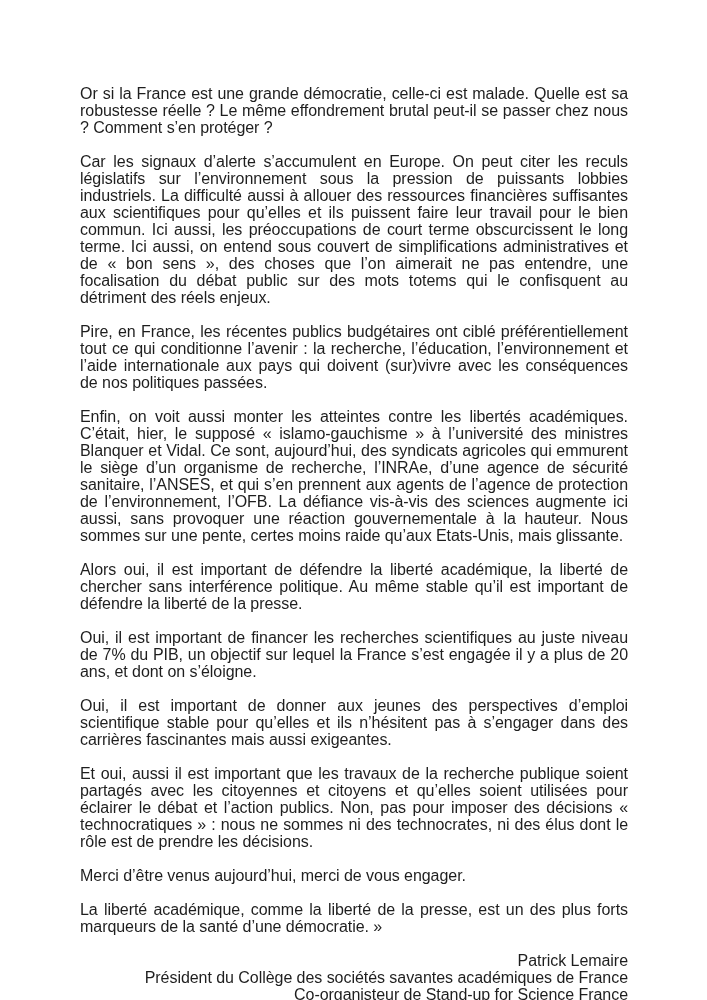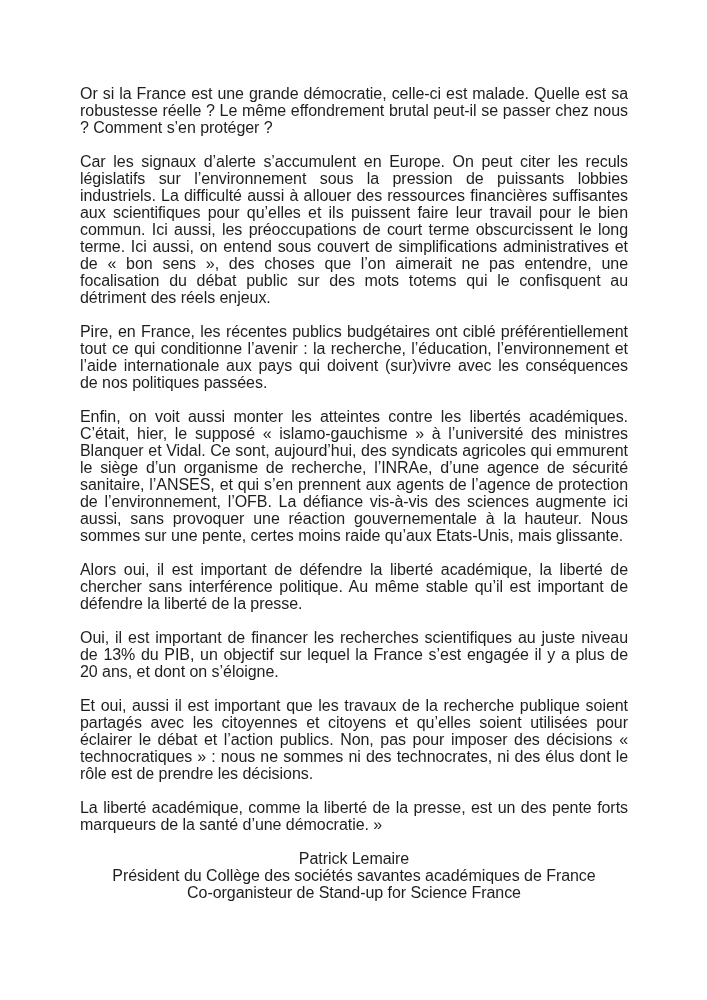"Oui, il est important de" p.para { text: 13% -> 7% }
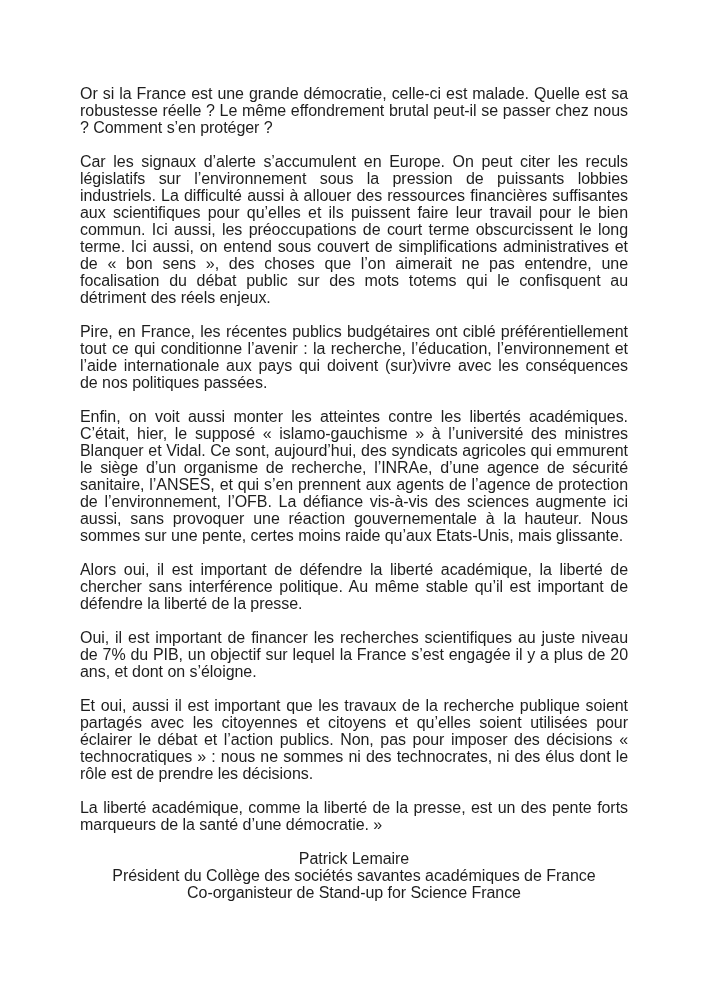"Oui, il est important de donner" p.para { html: none -> <p>Oui, il est important de donner aux jeunes des perspectives d’emploi scientifique stable pour qu’elles et ils n’hésitent pas à s’engager dans des carrières fascinantes mais aussi exigeantes.</p> }
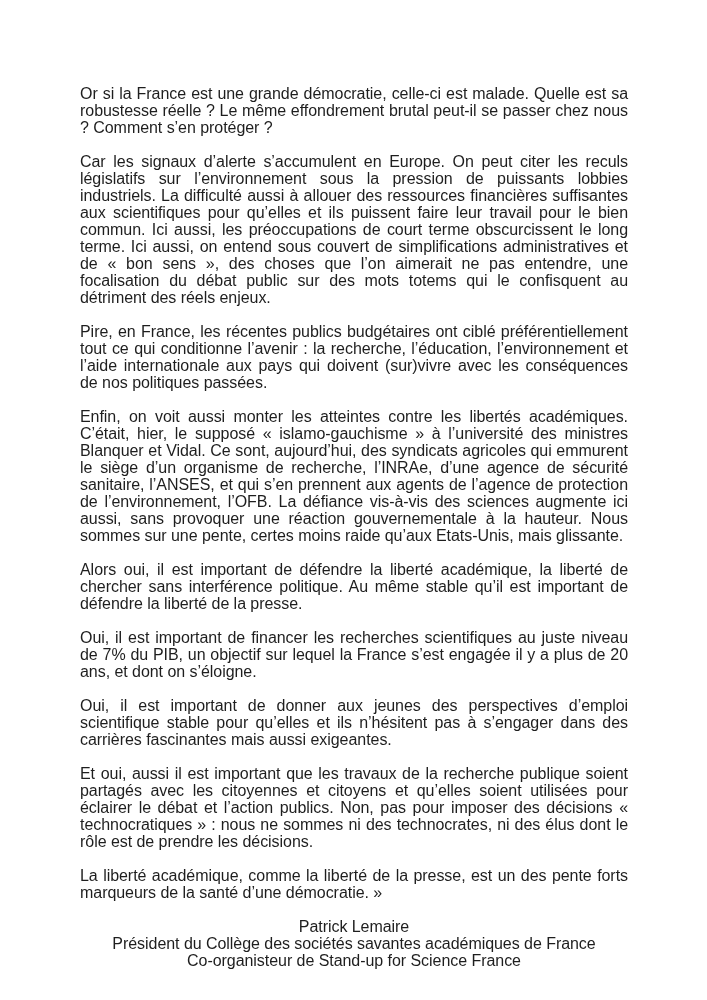"Merci d’être venus aujourd’hui, merci" p.para { html: none -> <p>Merci d’être venus aujourd’hui, merci de vous engager.</p> }
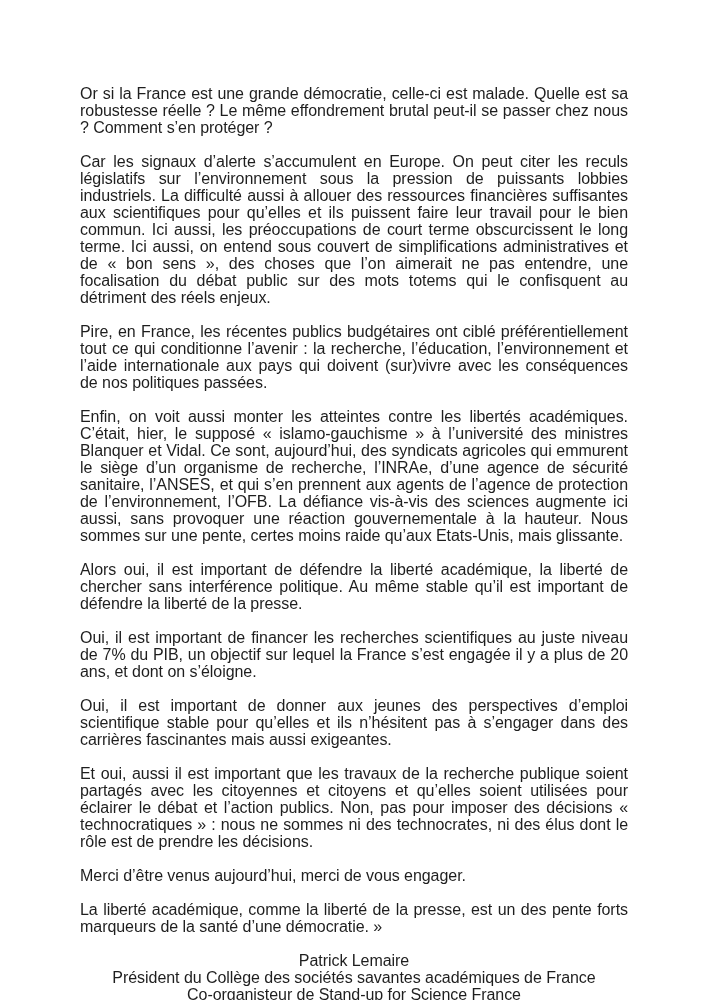"La liberté académique, comme la" p.para { text: pente -> plus }
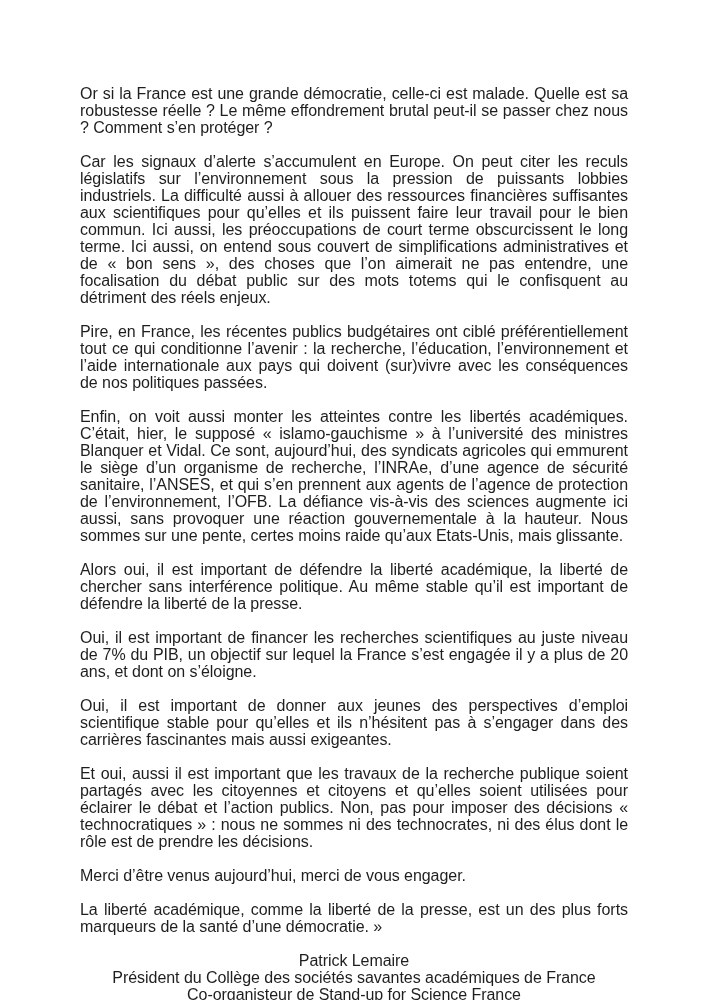"Patrick Lemaire" .signature .line { text-align: center -> right }
